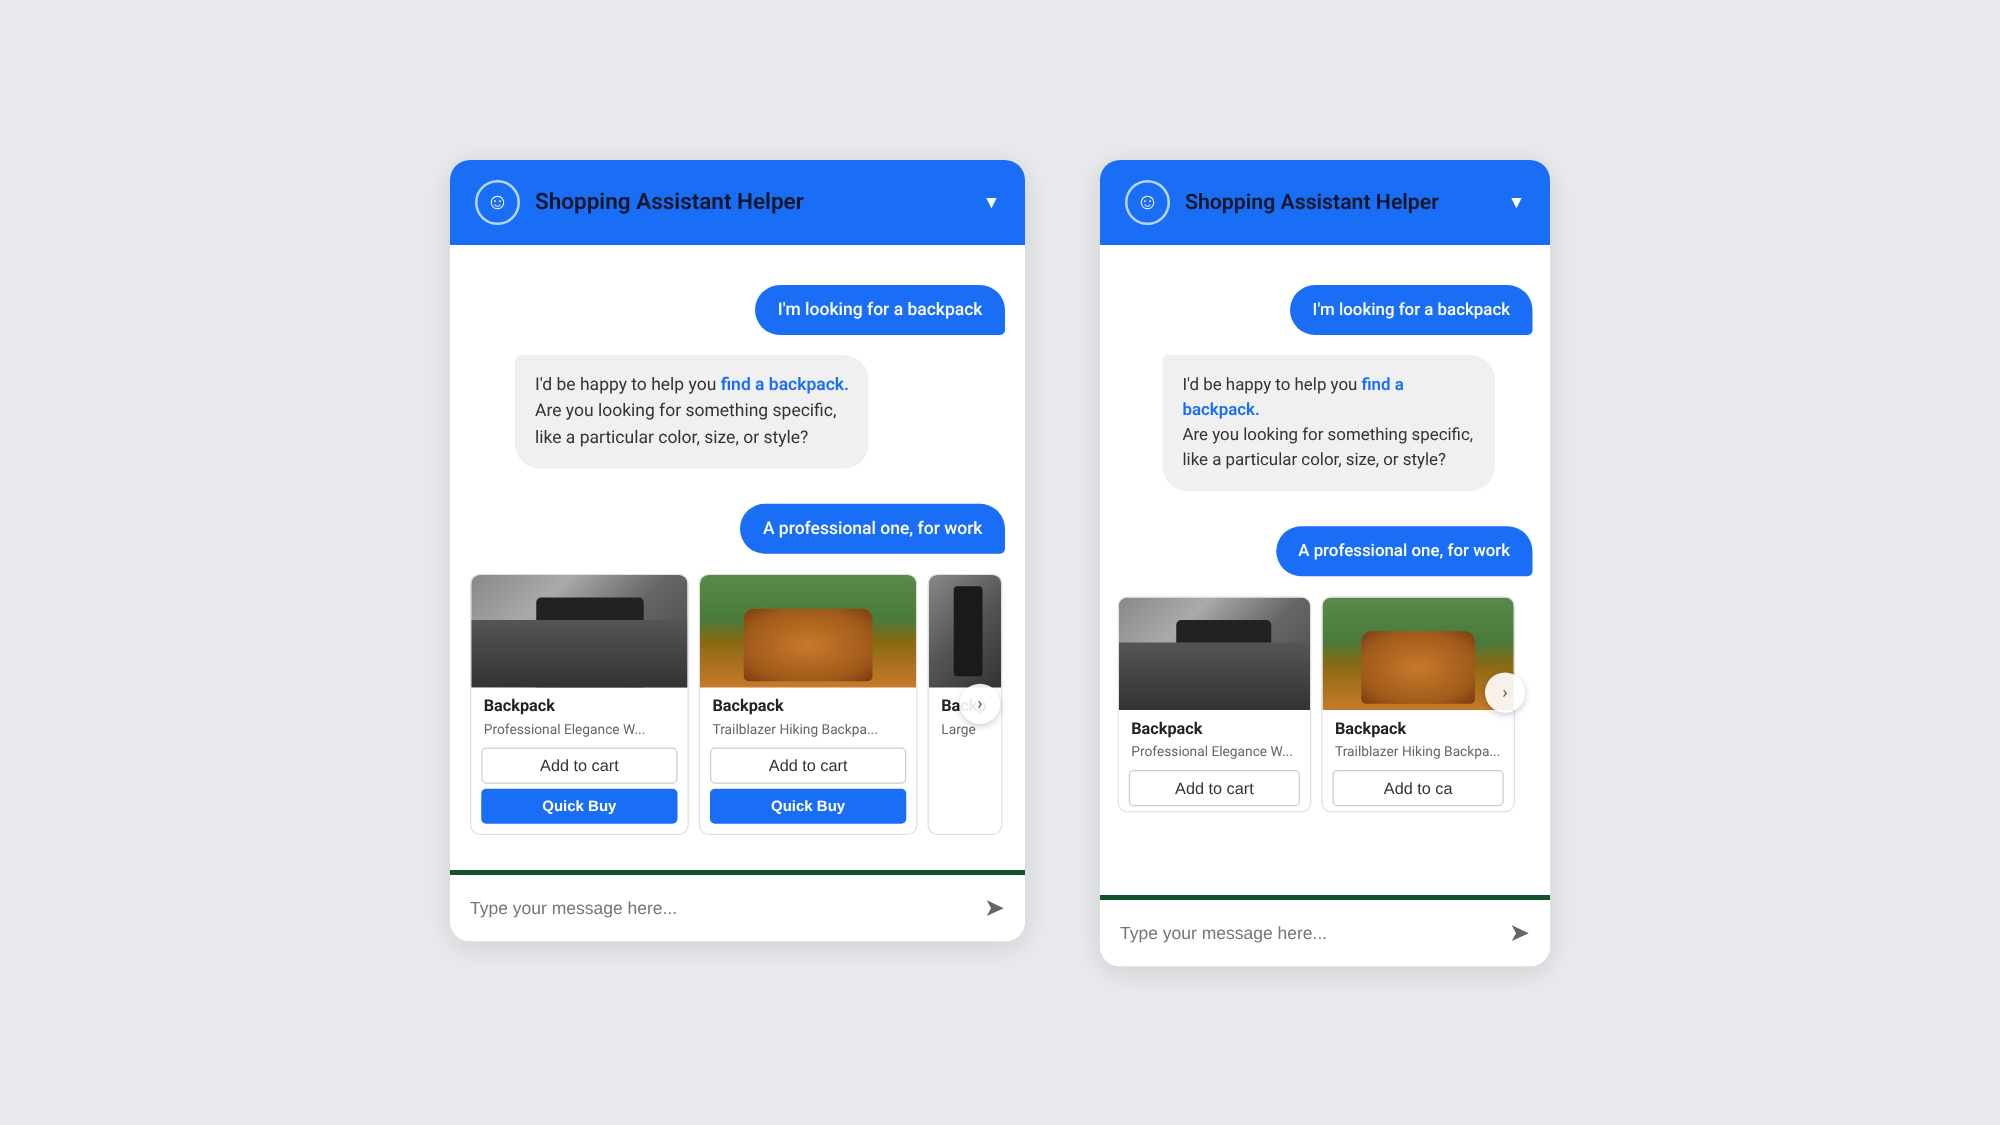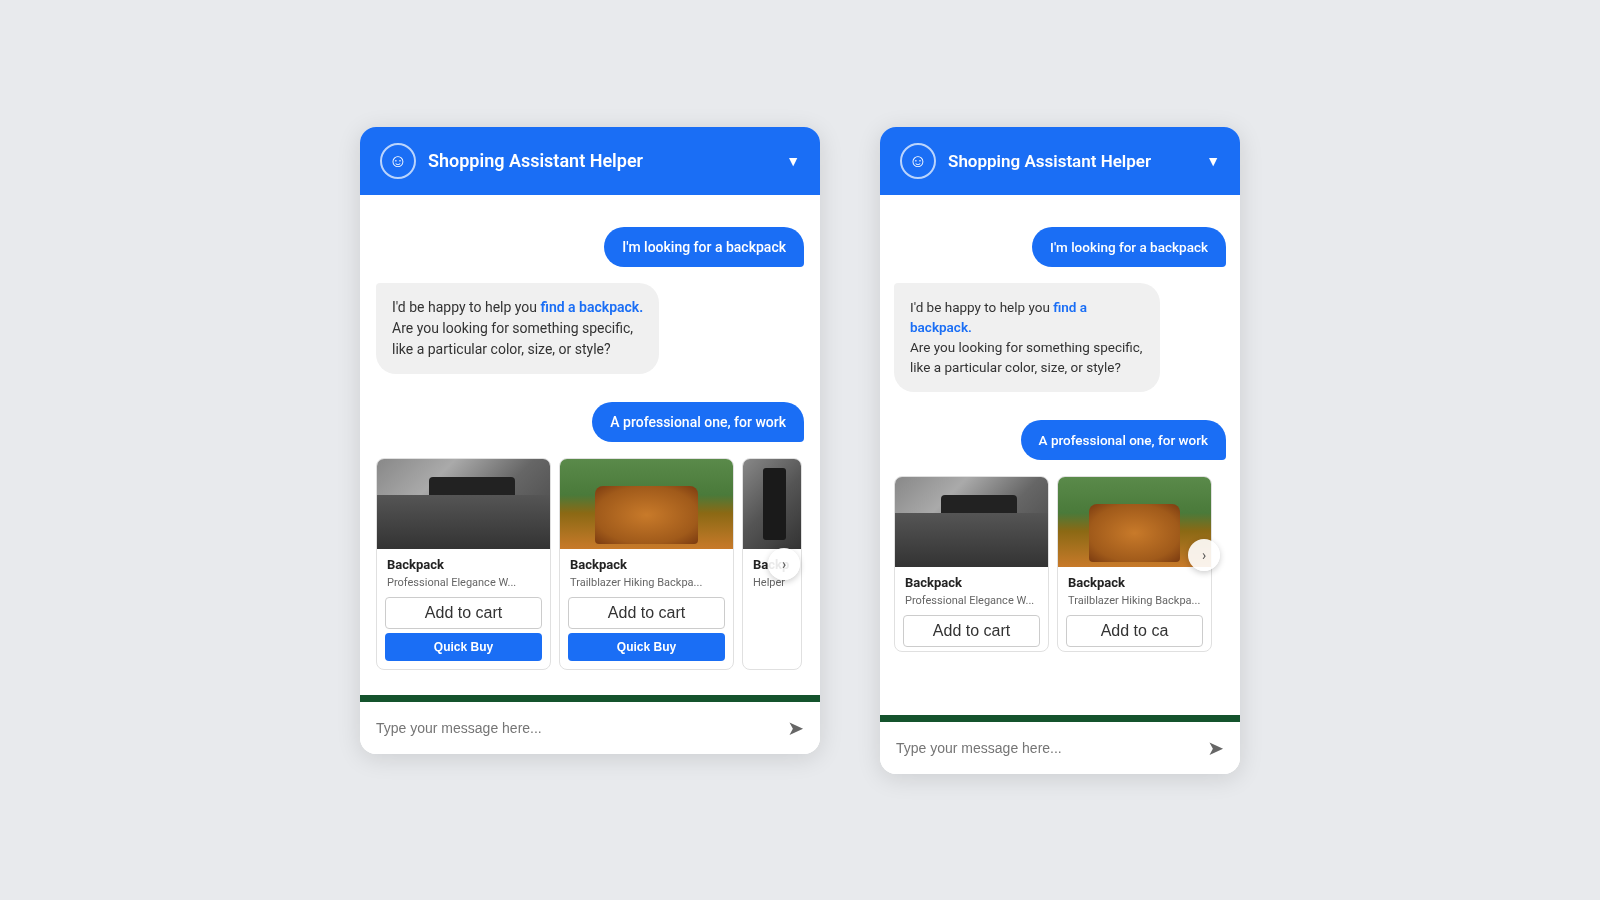"Shopping Assistant Helper" .chat-header-title { color: #ffffff -> #0f172a }
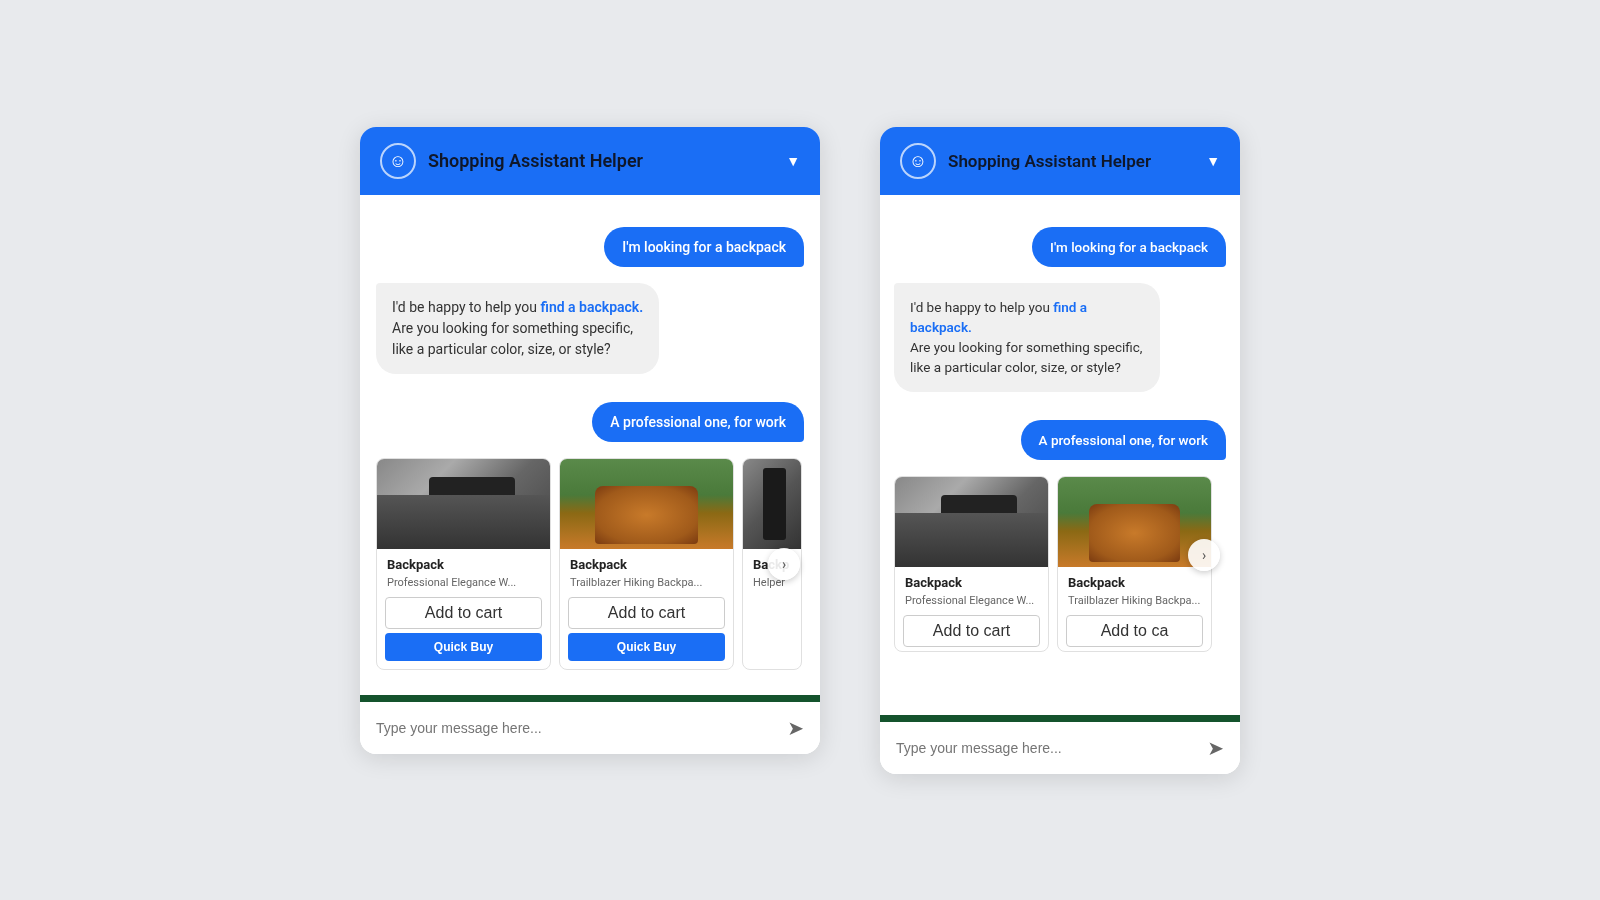"I'd be happy to help" .msg-bot { margin-left: none -> 36px }
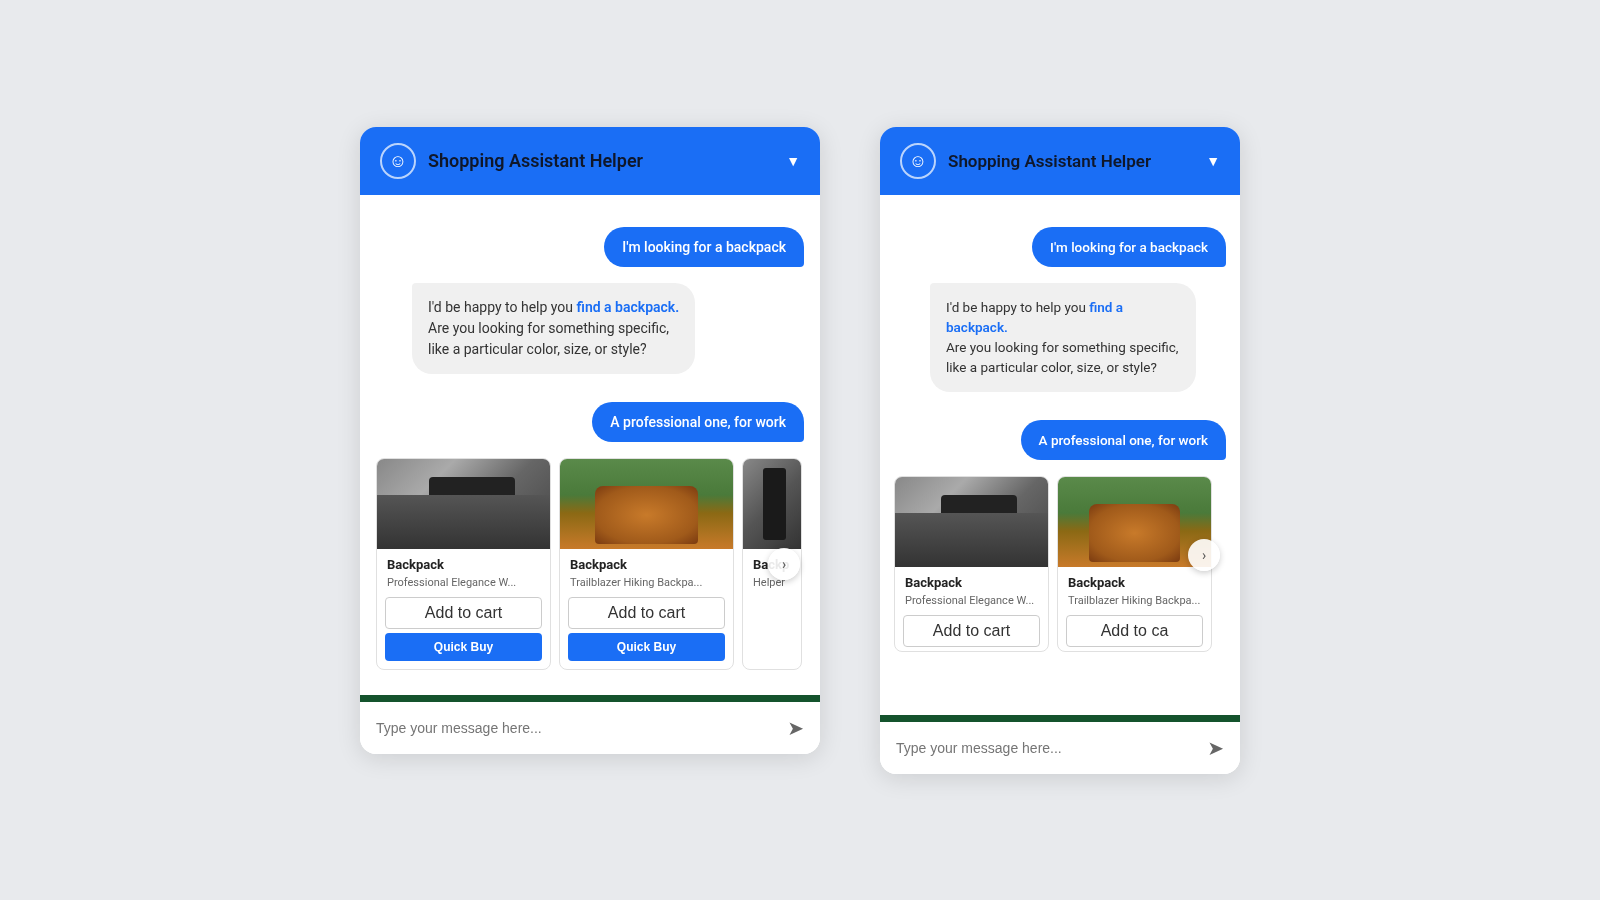"Helper" div.product-desc { text: Helper -> Large }
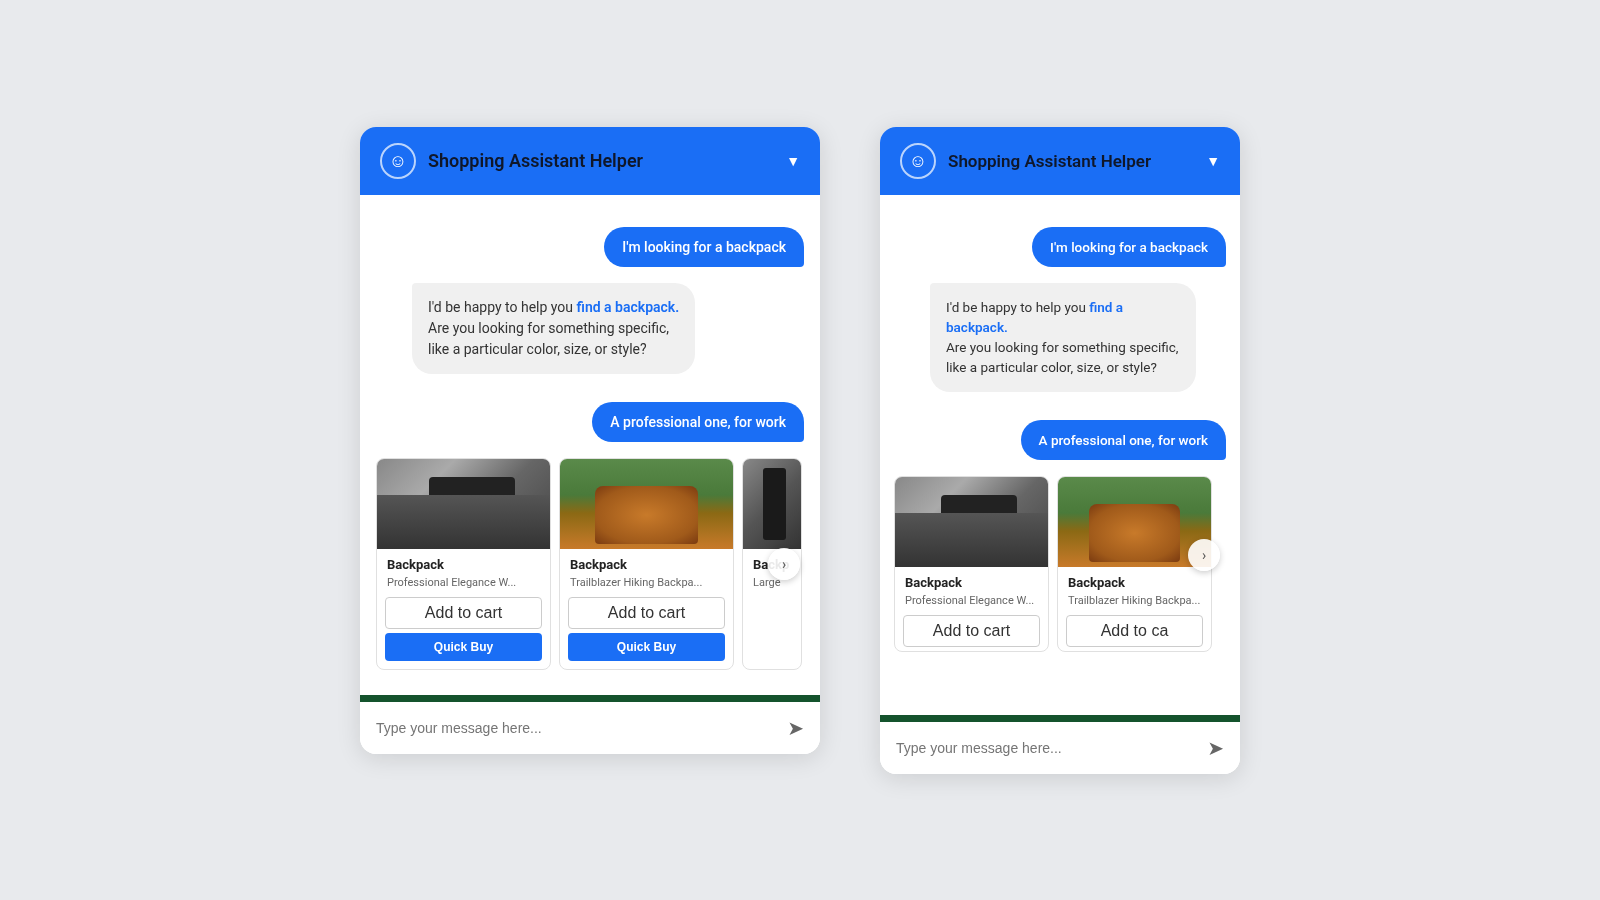"Add to cart" .btn-add-cart { font-size: 16px -> 13px }
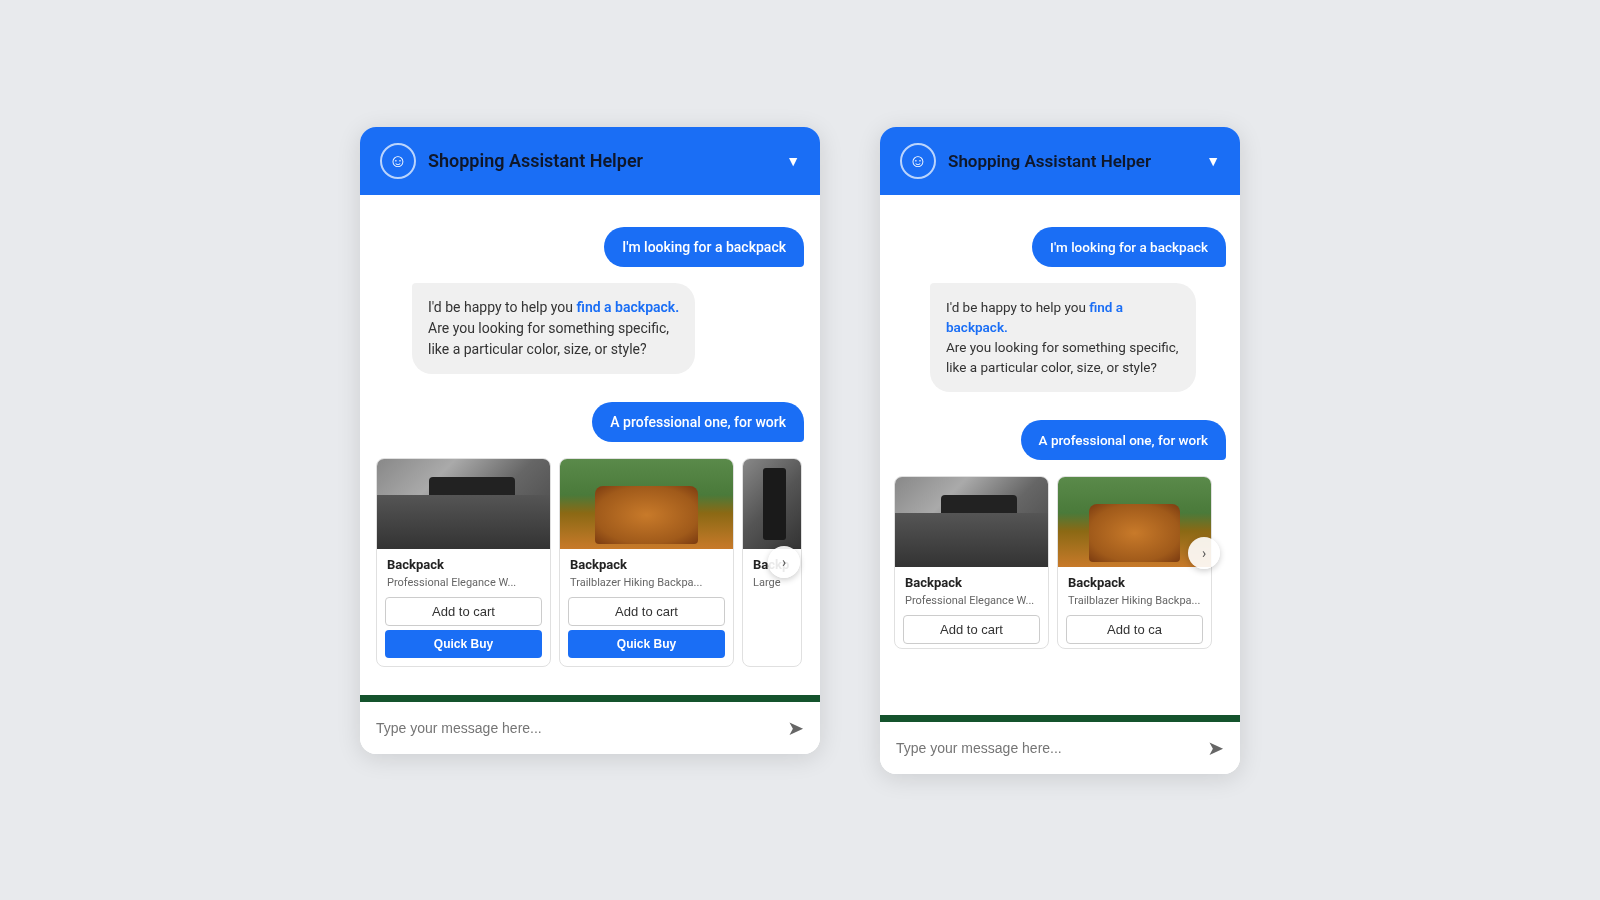"Type your message here..." .chat-input-area { border-top: 7px solid #14532d -> 4px solid #14532d }
